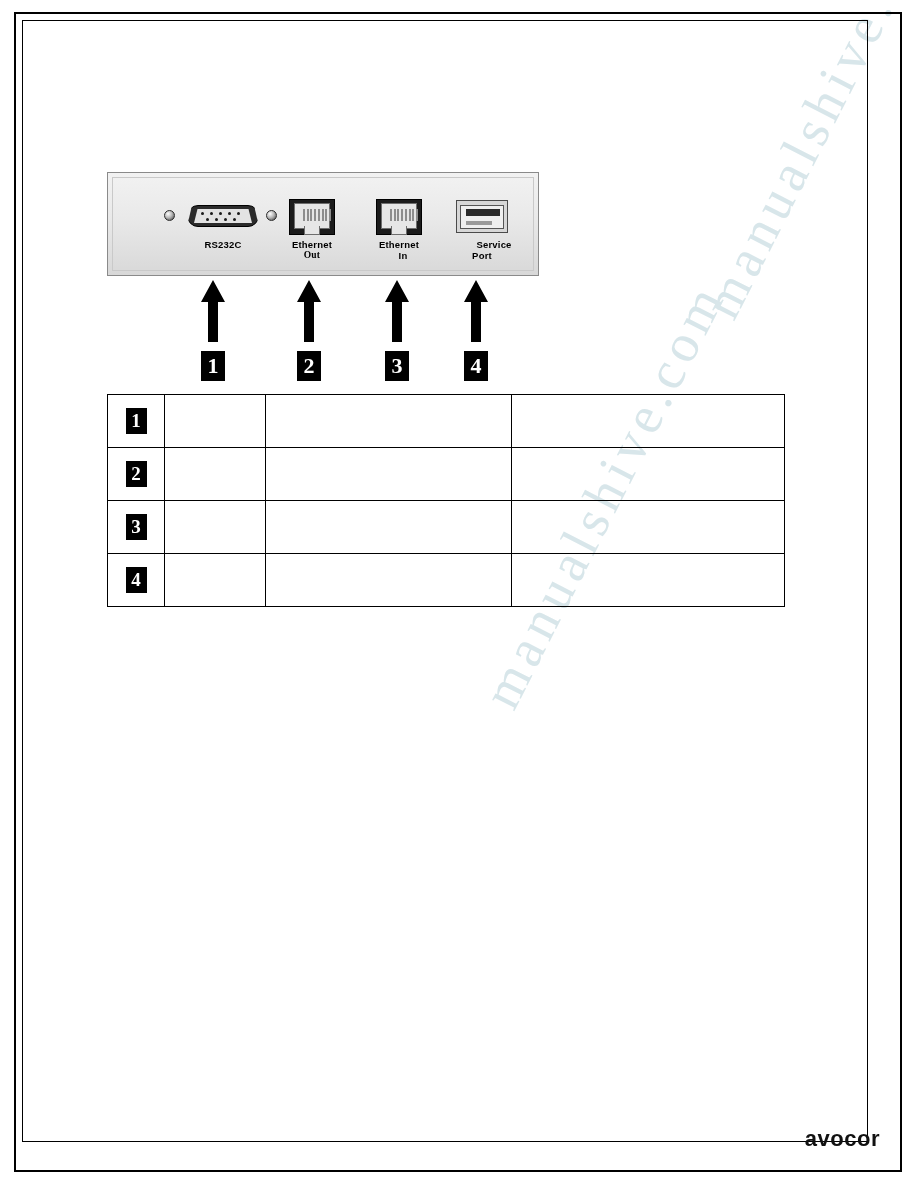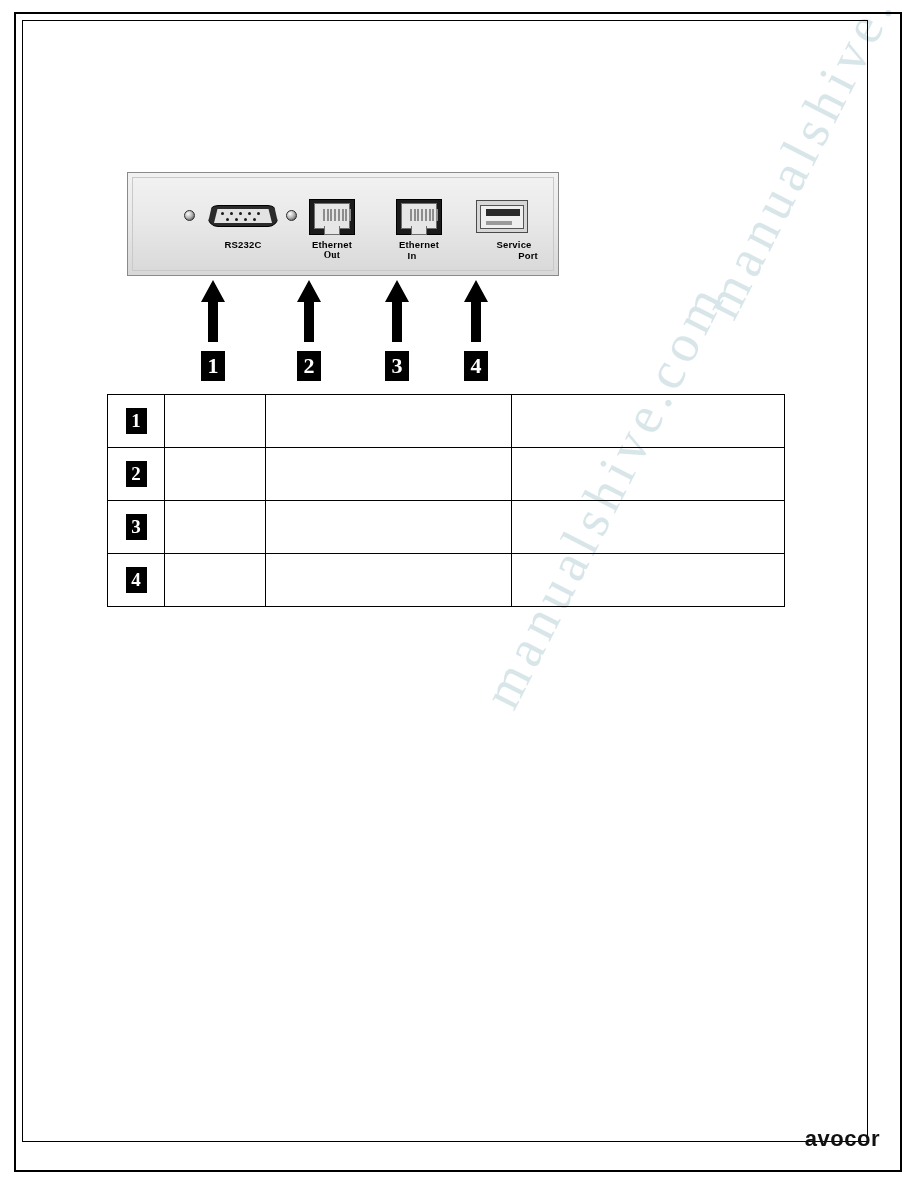"RS232C" .panel { margin-left: 20px -> none }
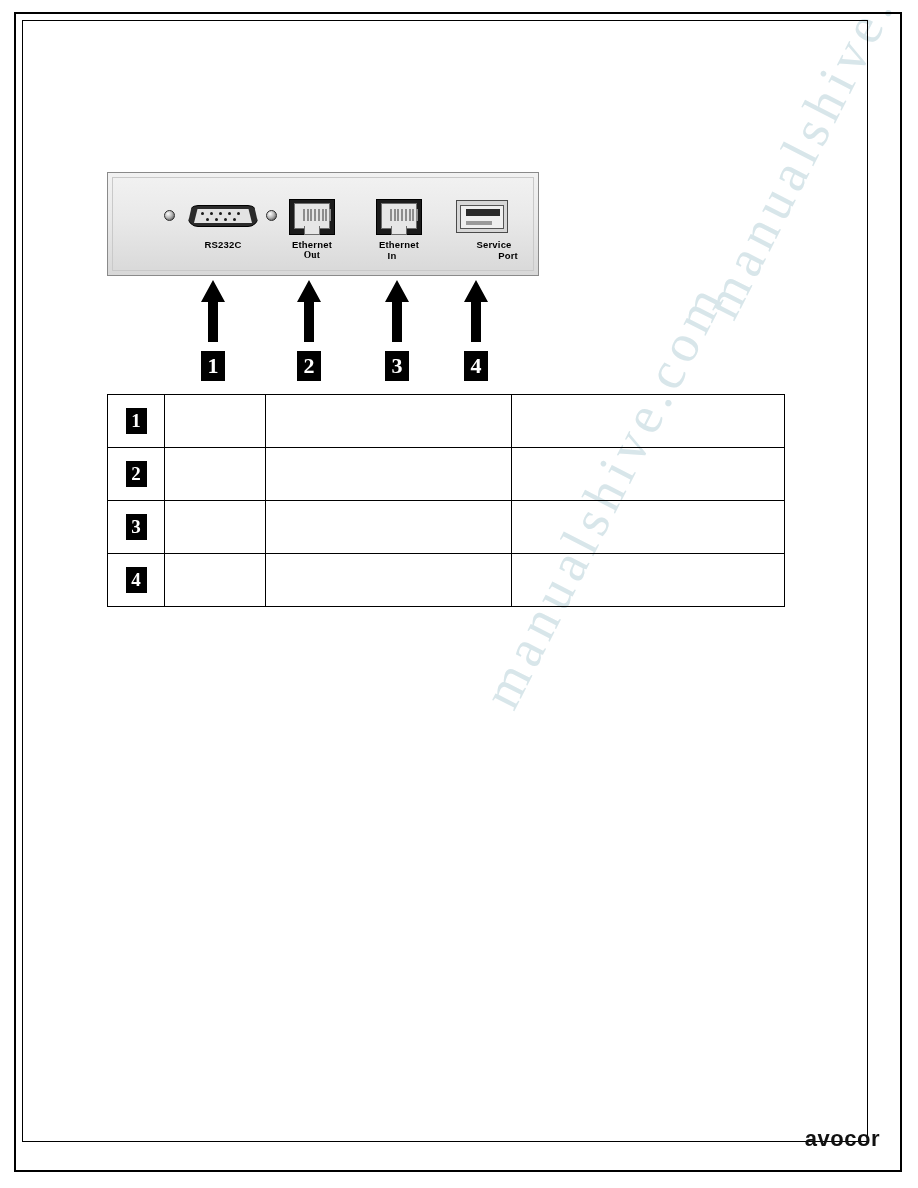"In" div.port-label { left: 248px -> 259px }
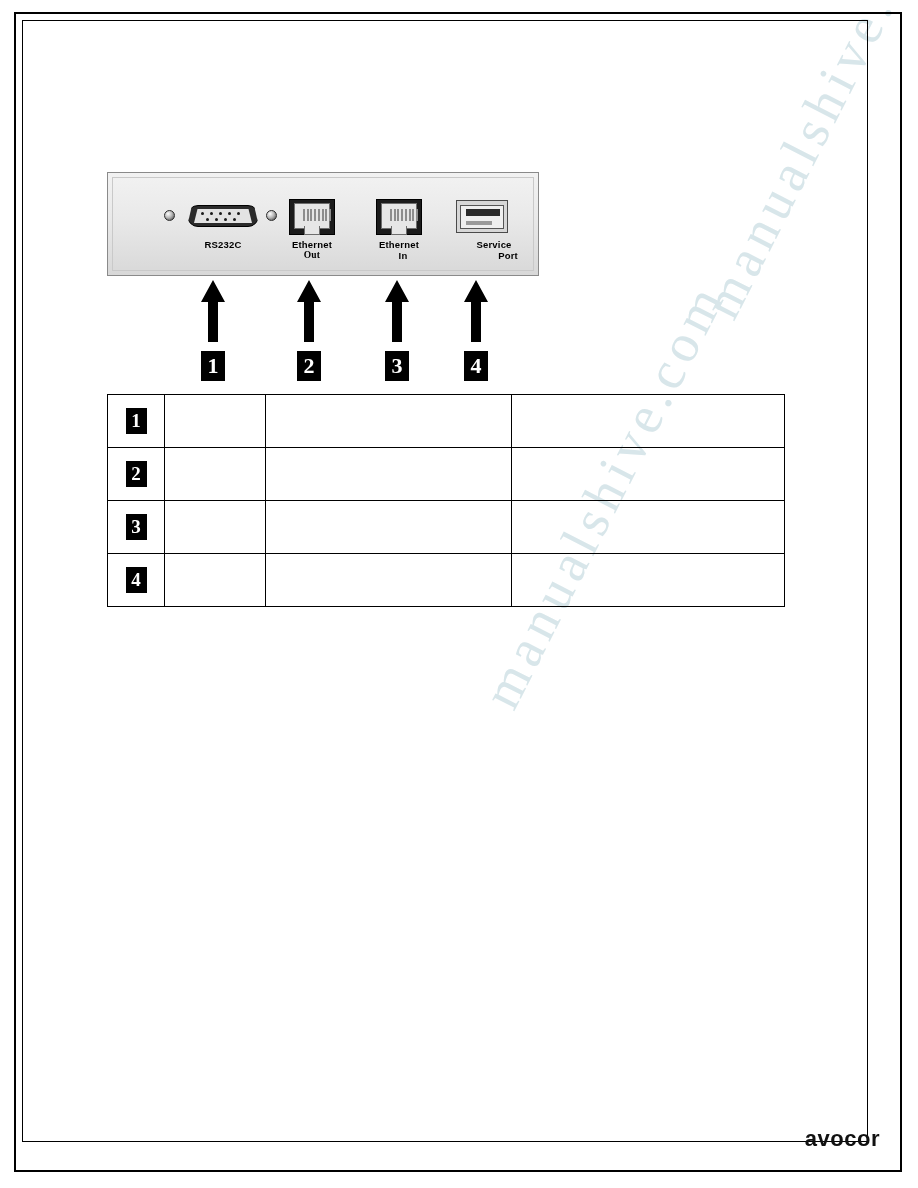"Port" div.port-label { text-align: right -> none }
